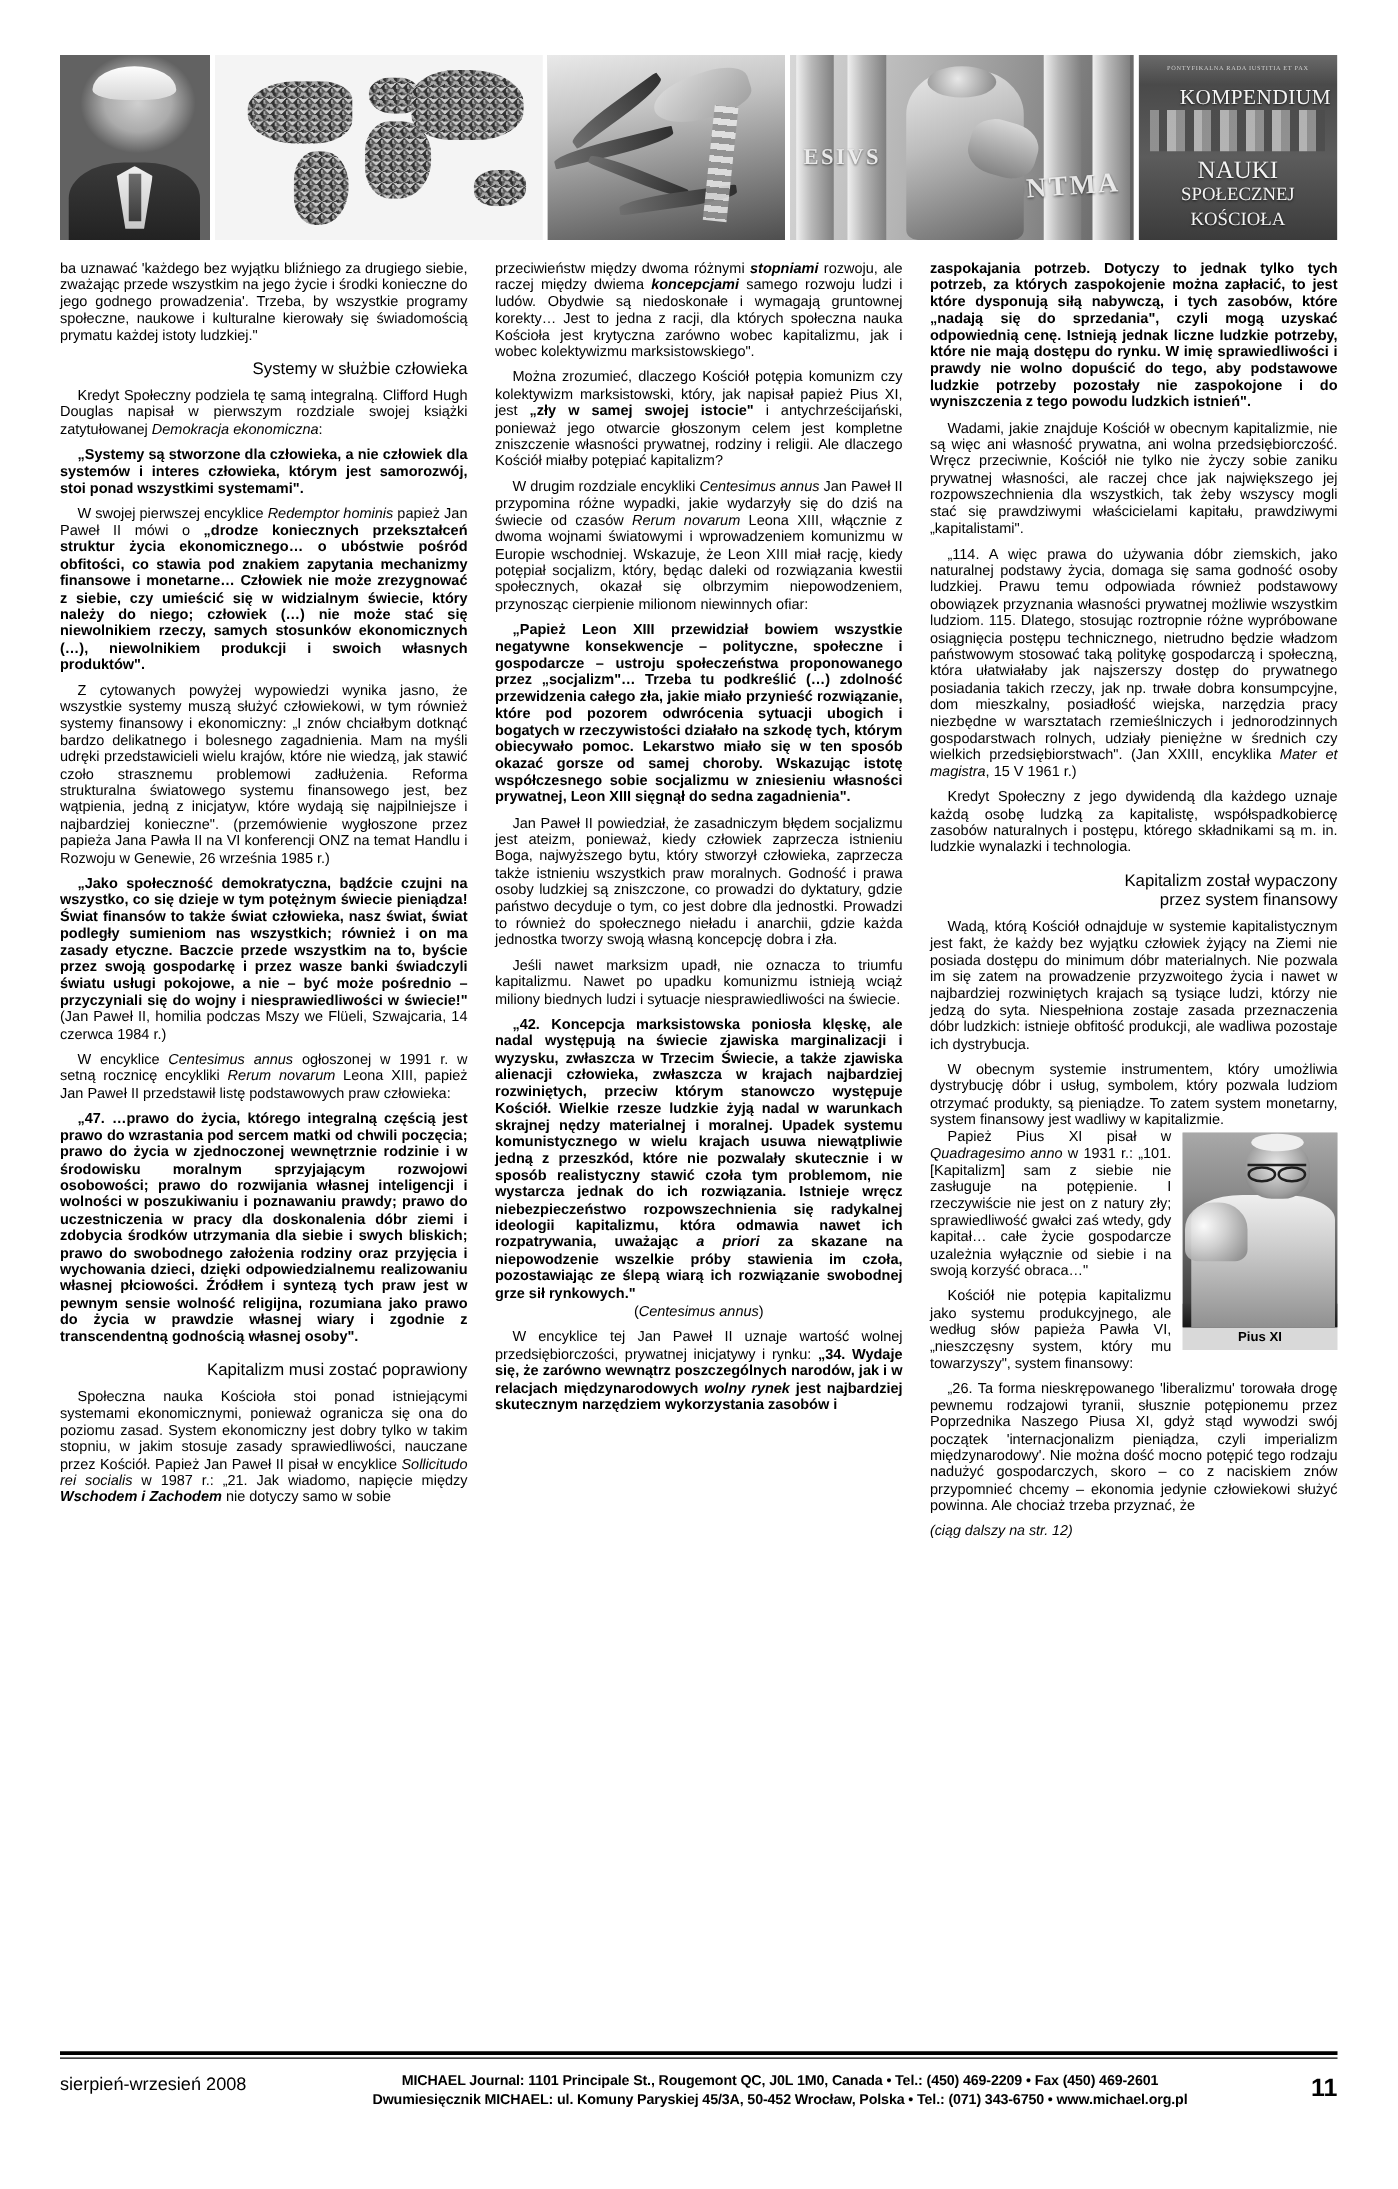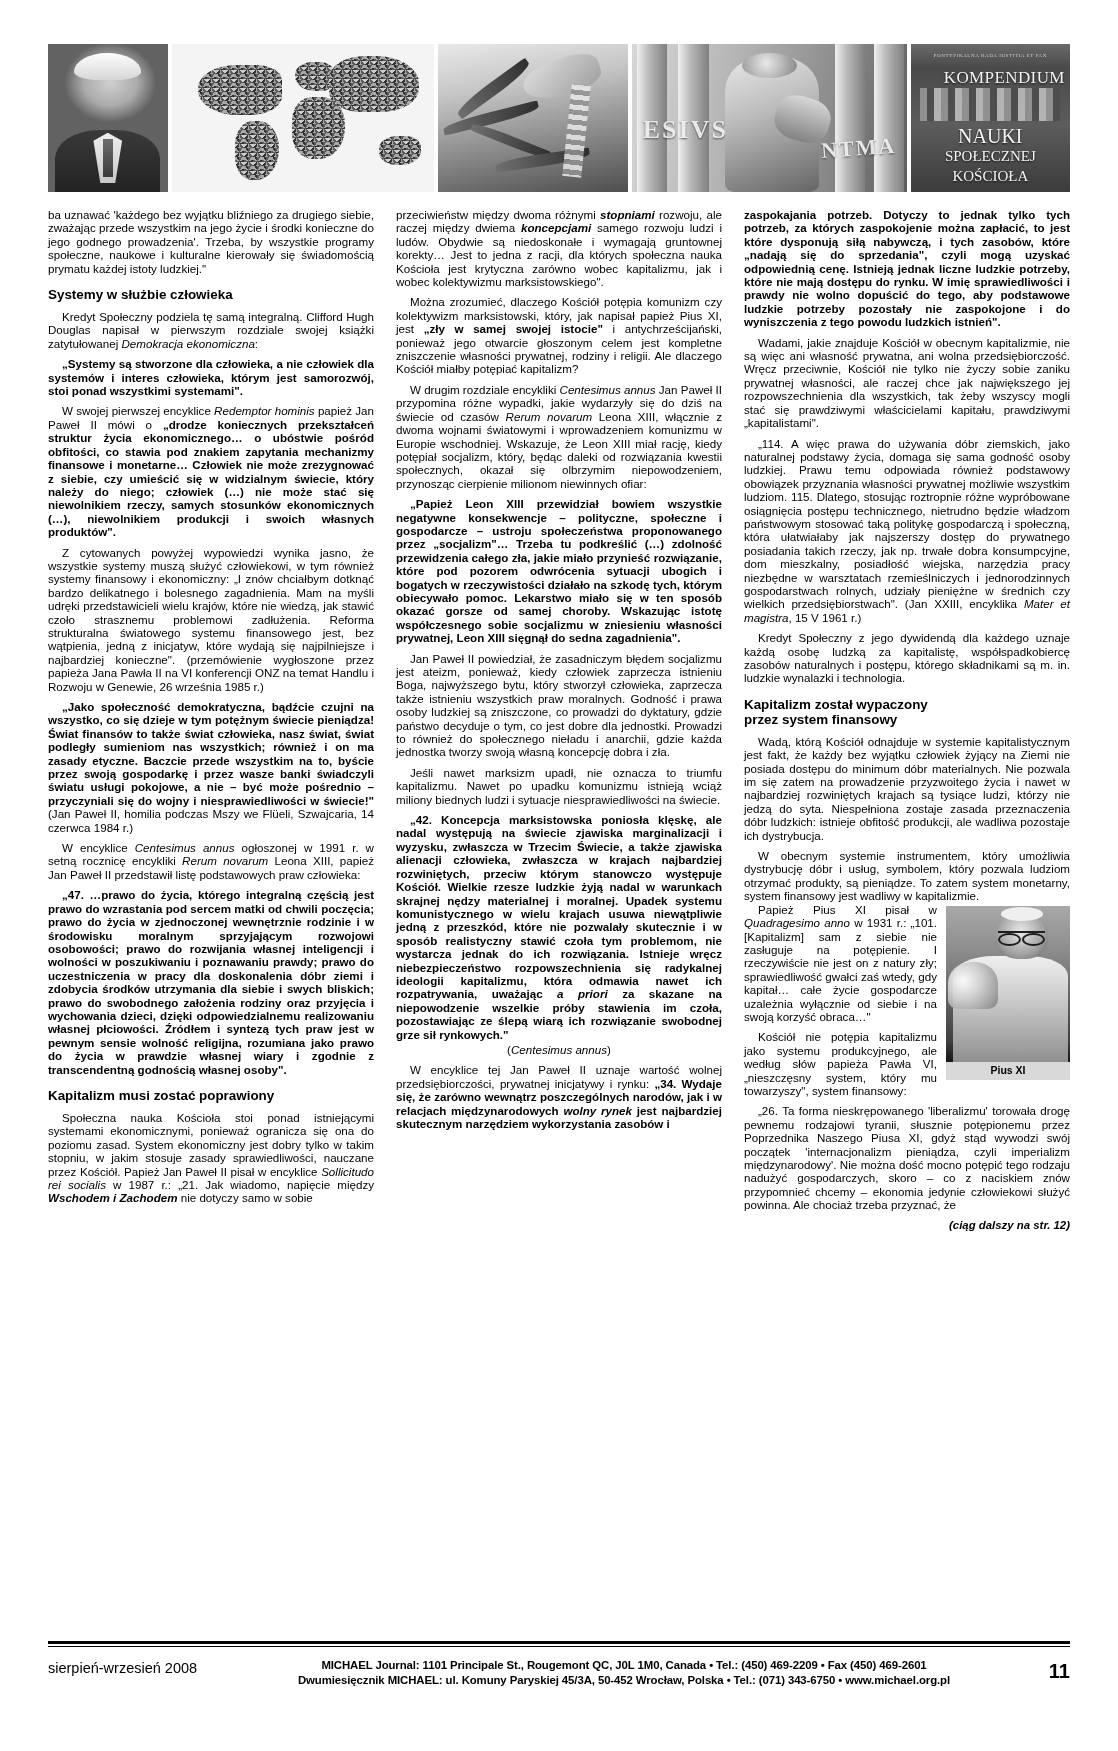"ESIVS" .ft1 { font-size: 26px -> 18px }
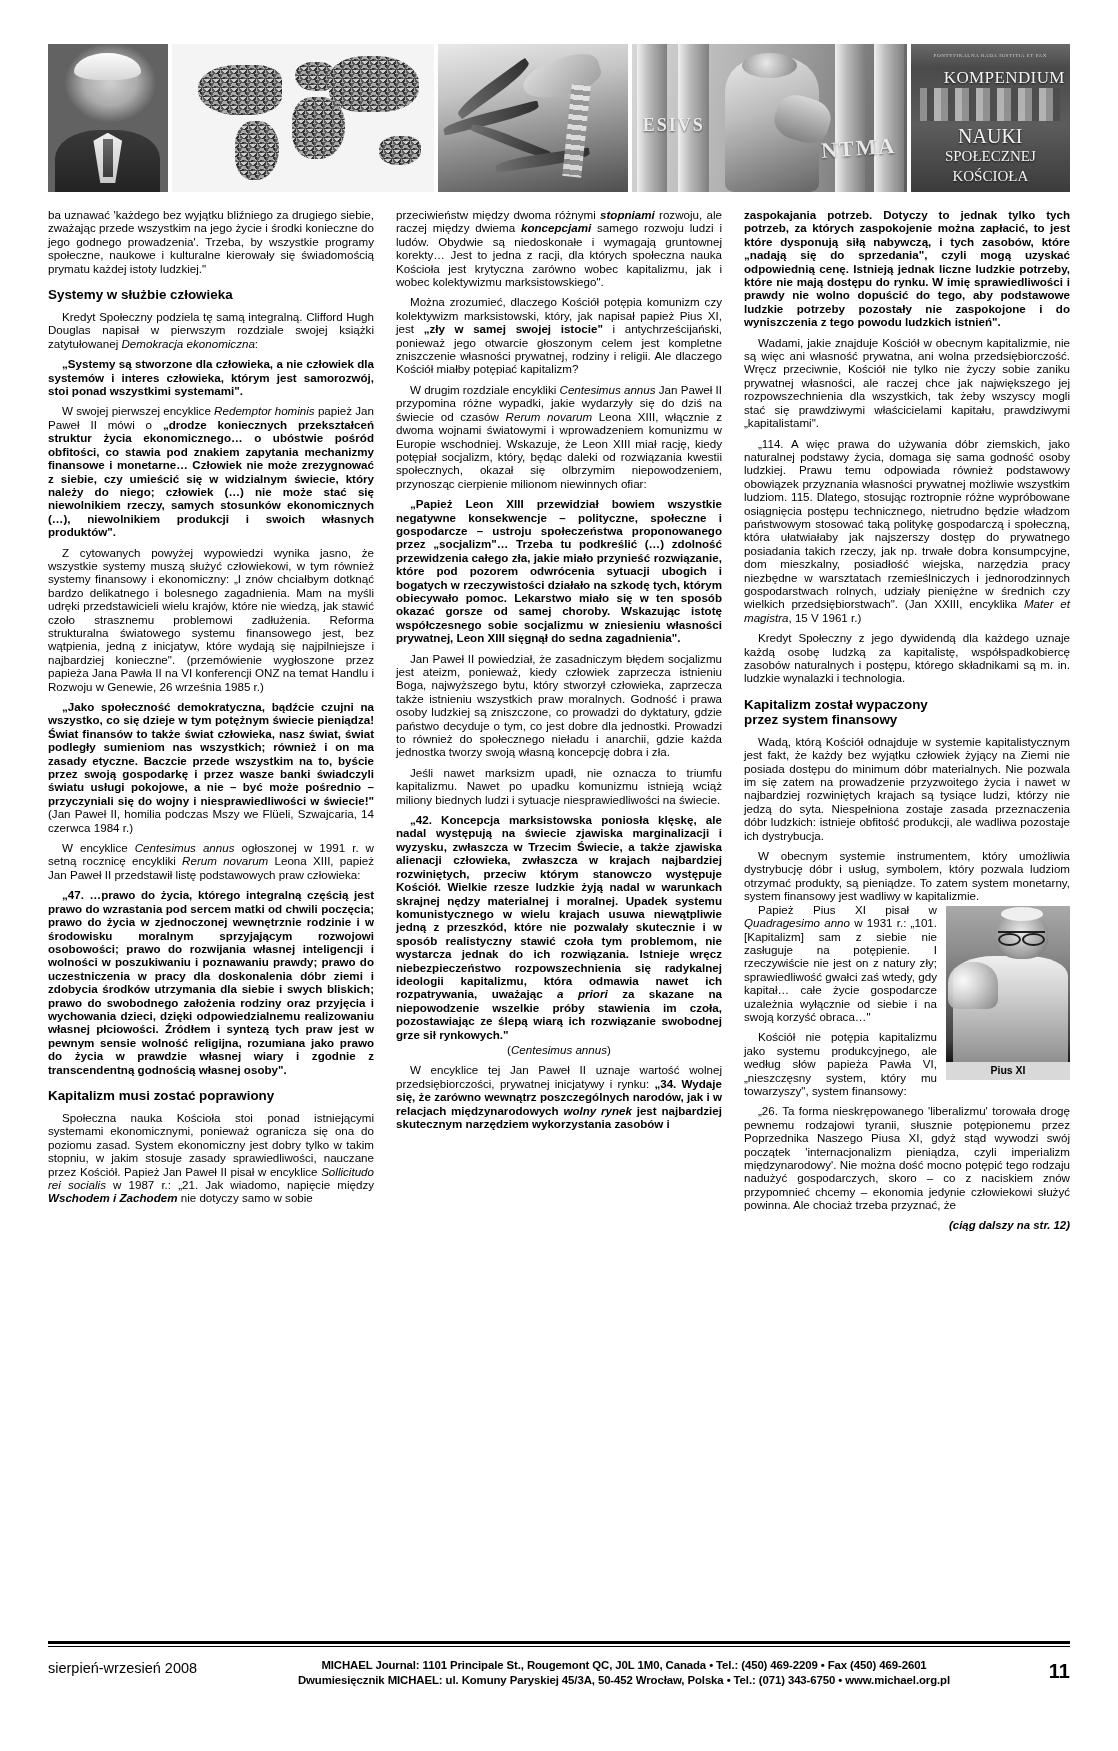"Systemy w służbie człowieka" .col h2 { font-weight: bold -> normal; text-align: left -> right }
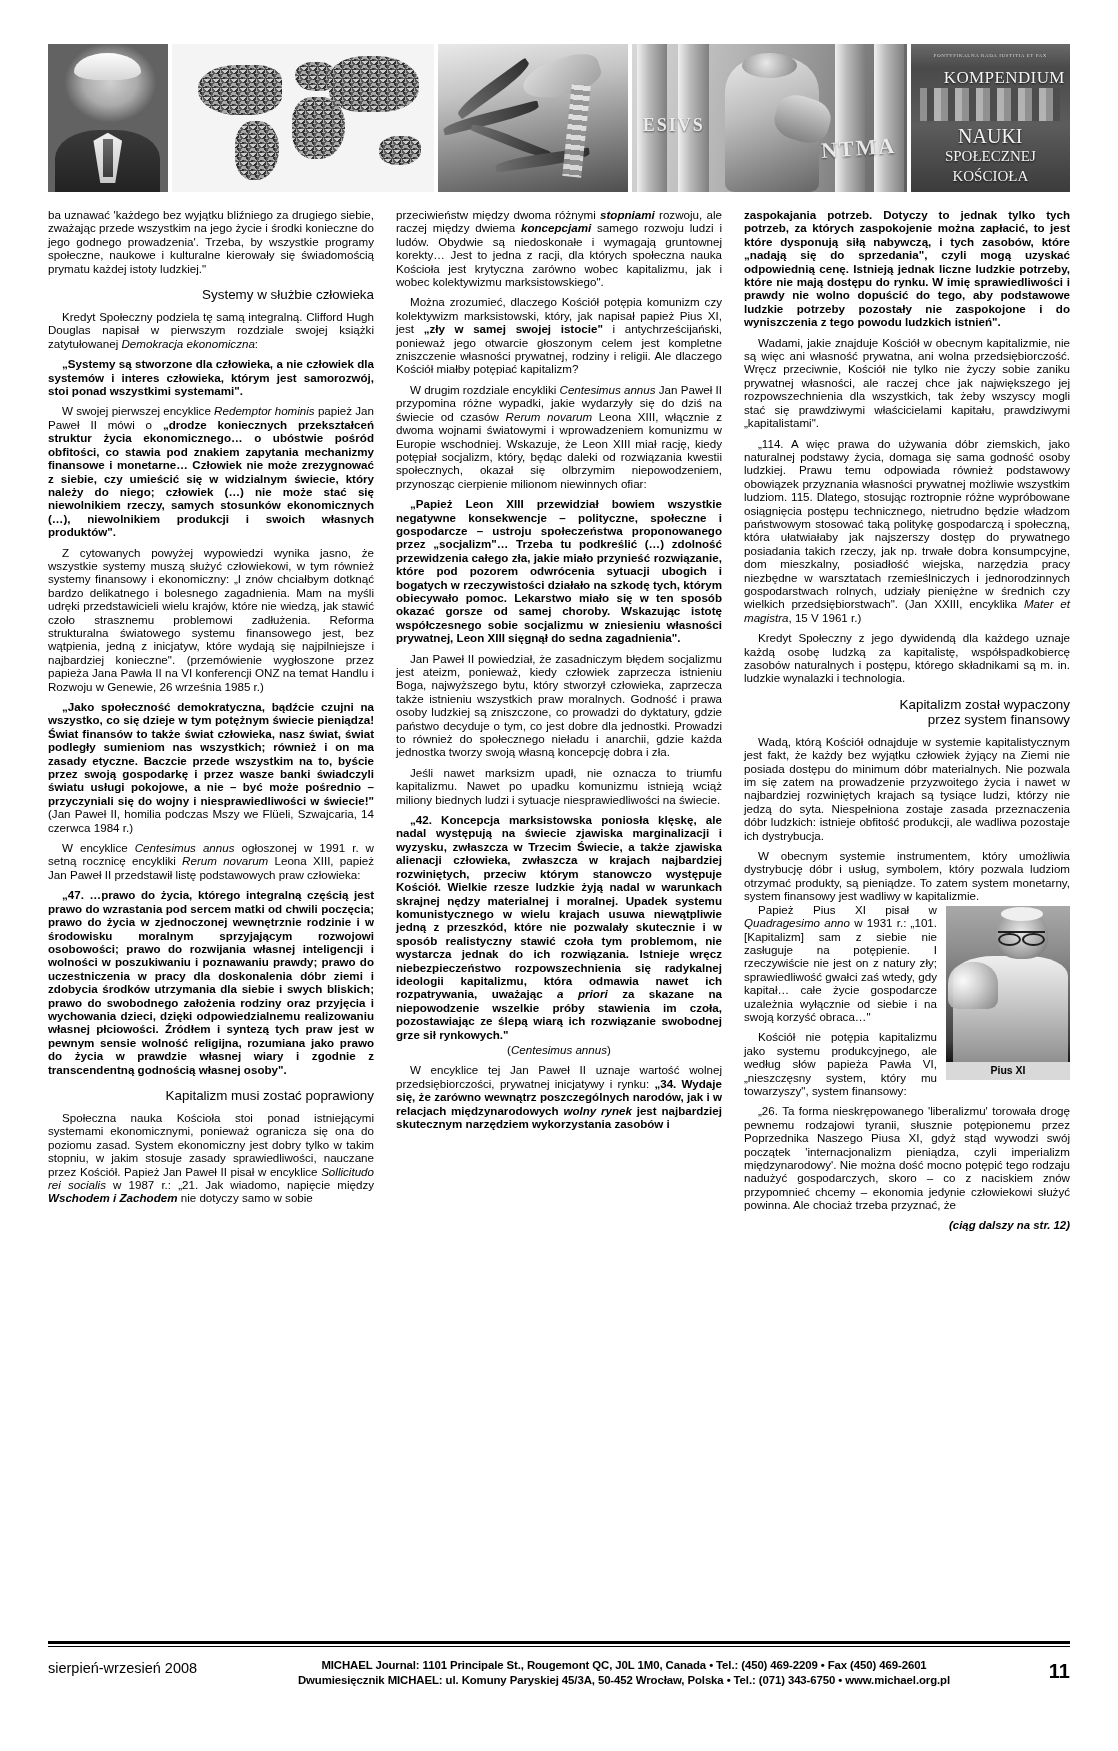"(ciąg dalszy na str. 12)" .contd { font-weight: bold -> normal; text-align: right -> left }
